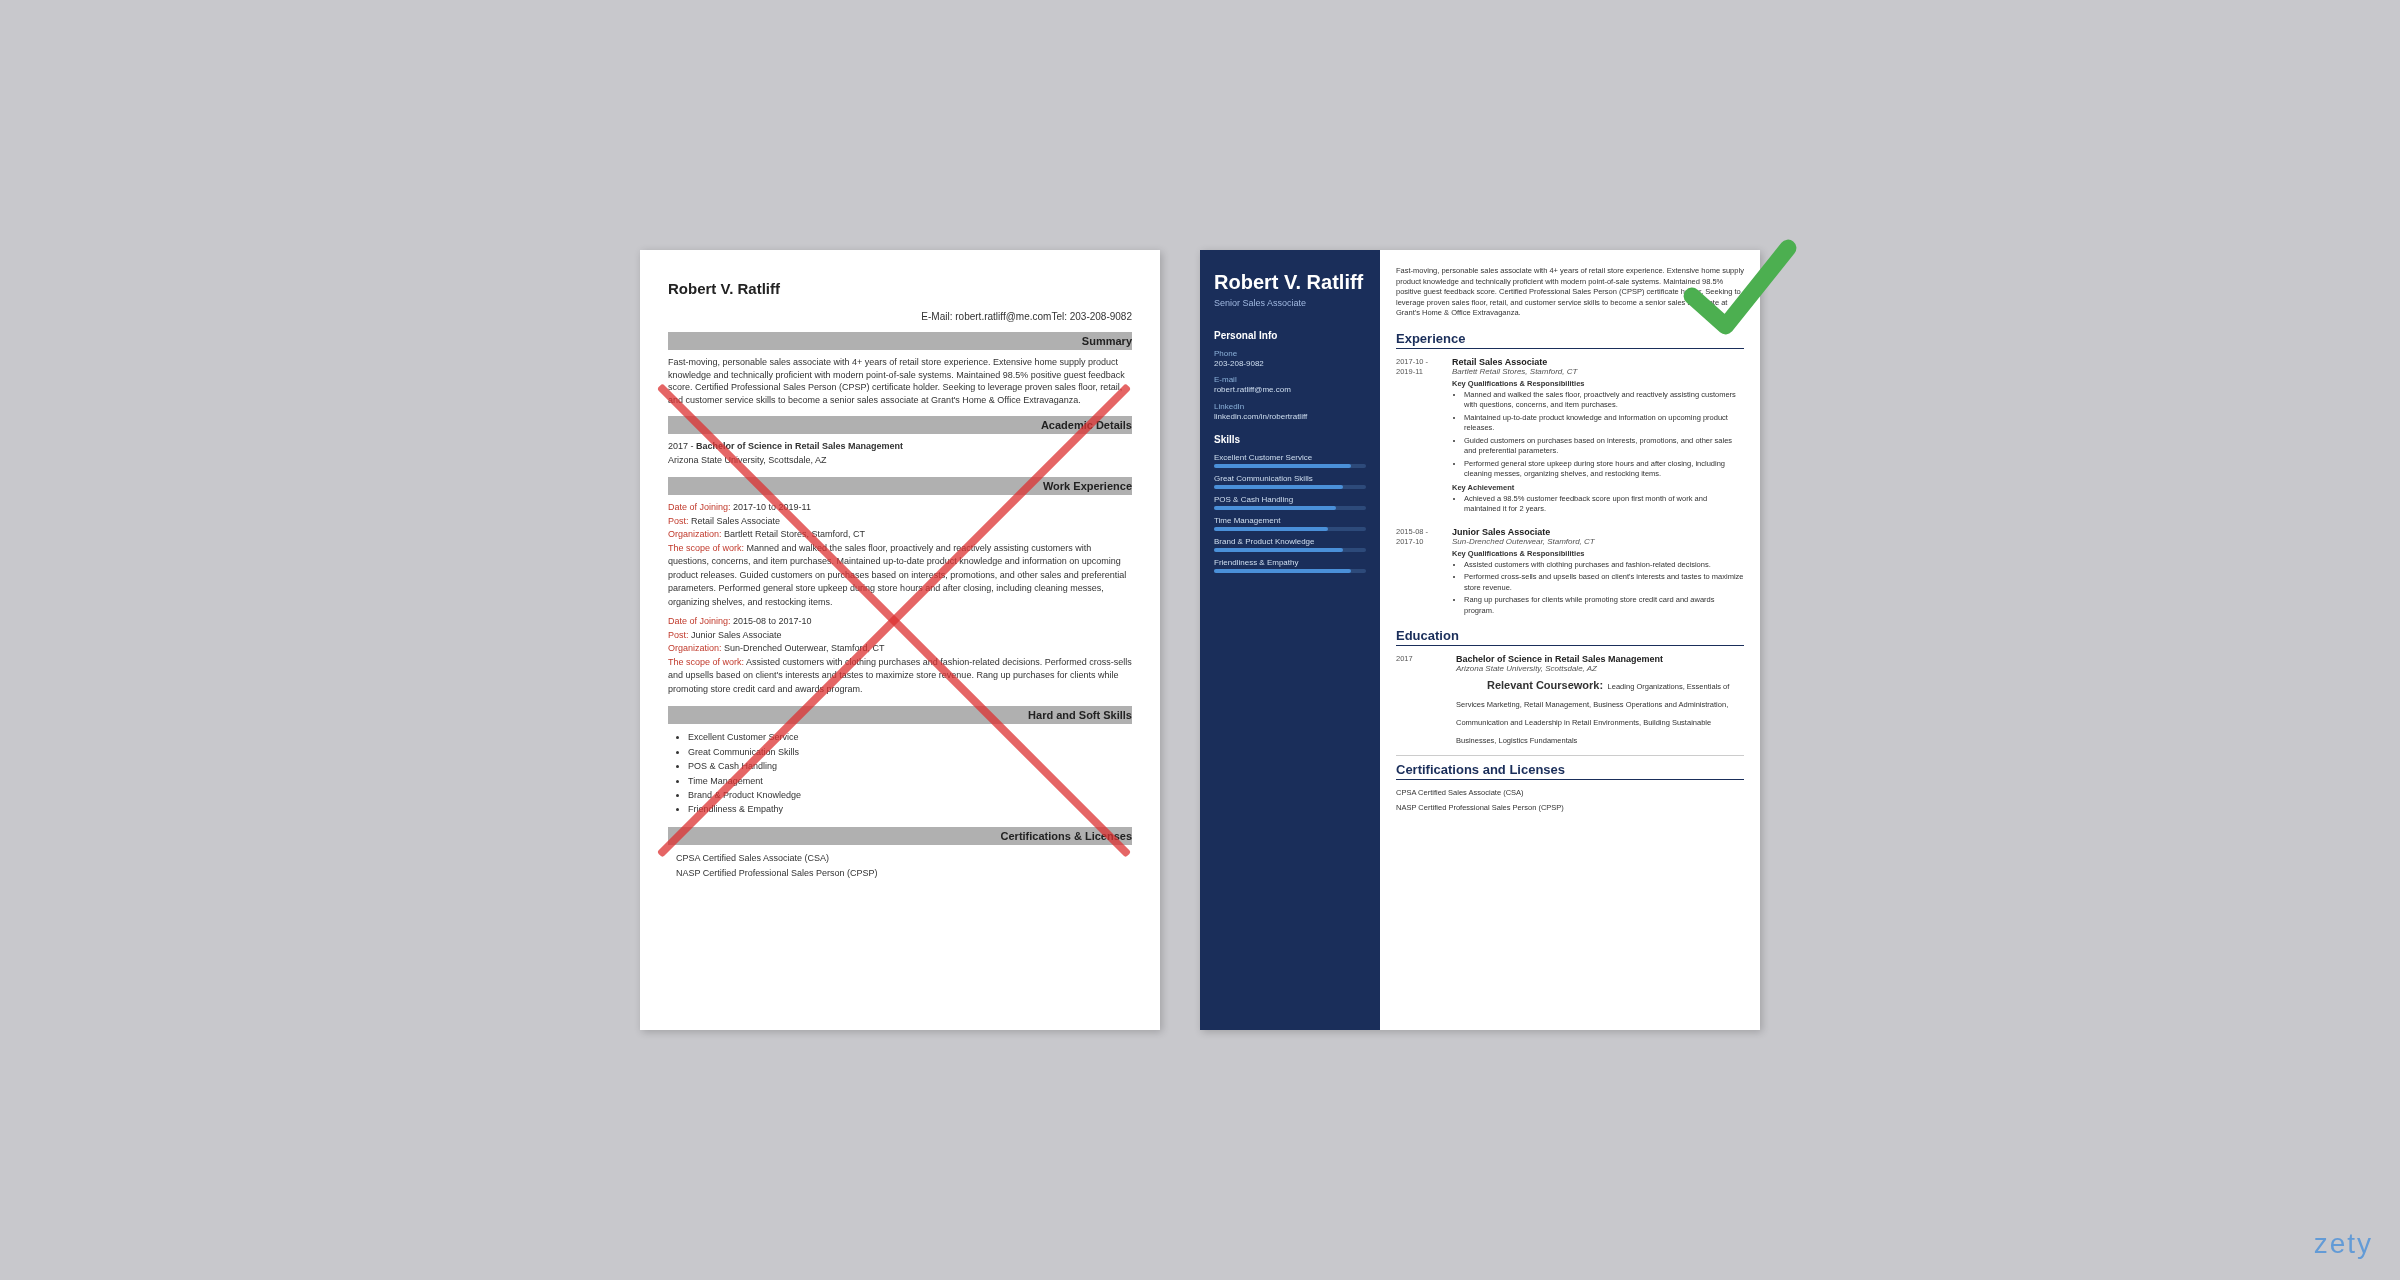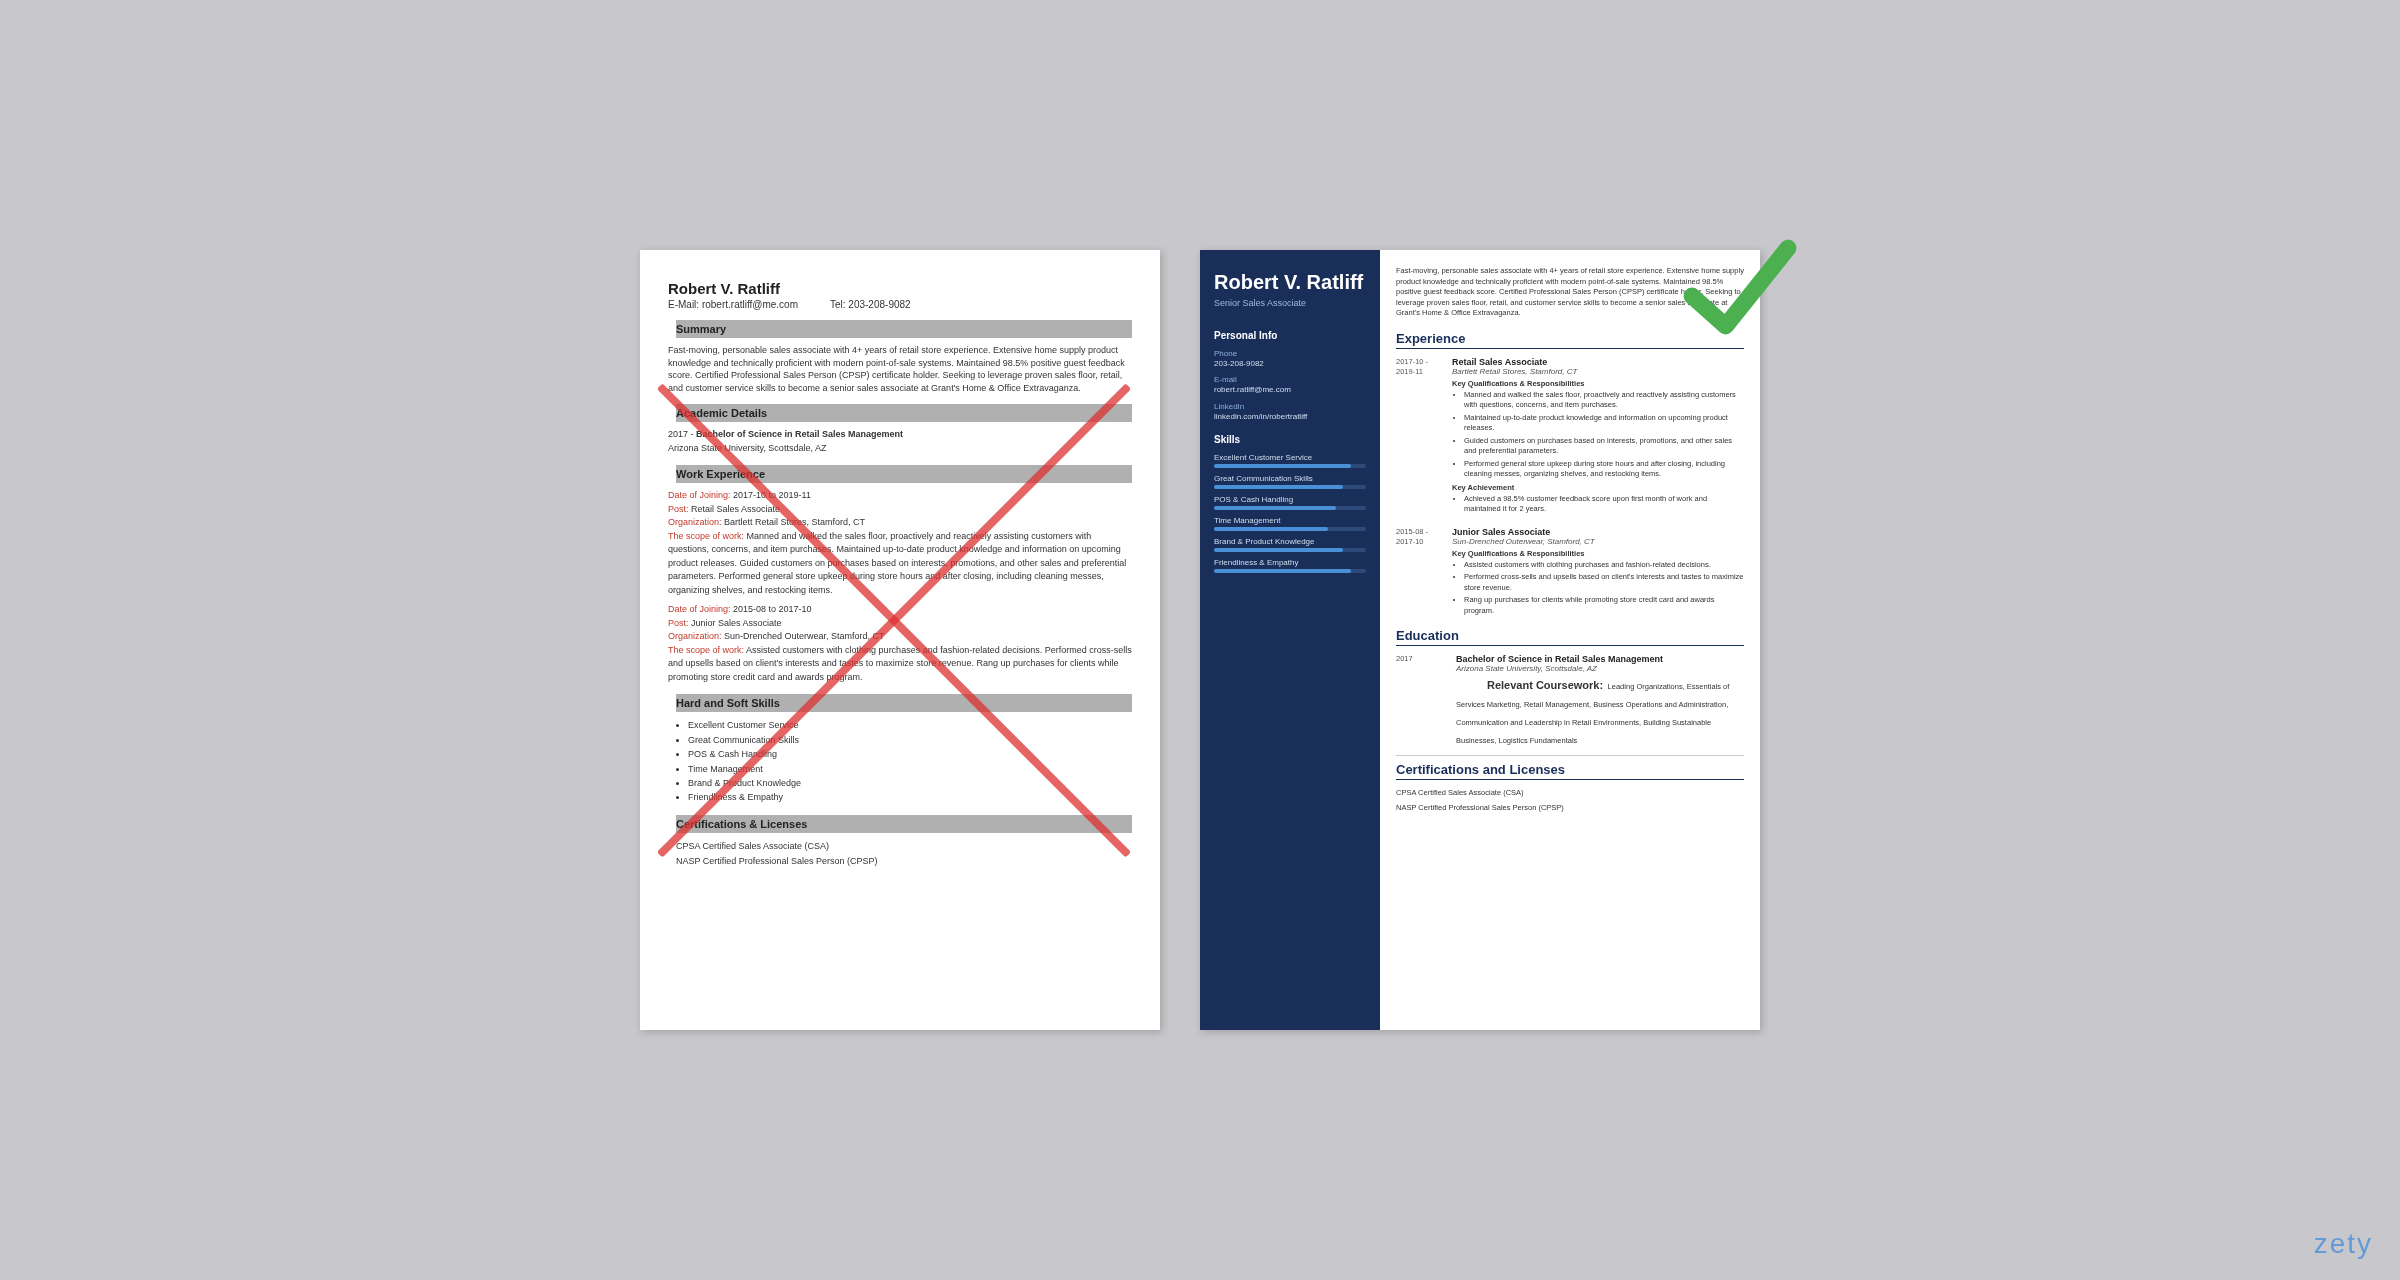"E-Mail: robert.ratliff@me.com" .resume-bad .contact-line { gap: 32px -> none; justify-content: flex-start -> flex-end; margin-top: 2px -> 14px }
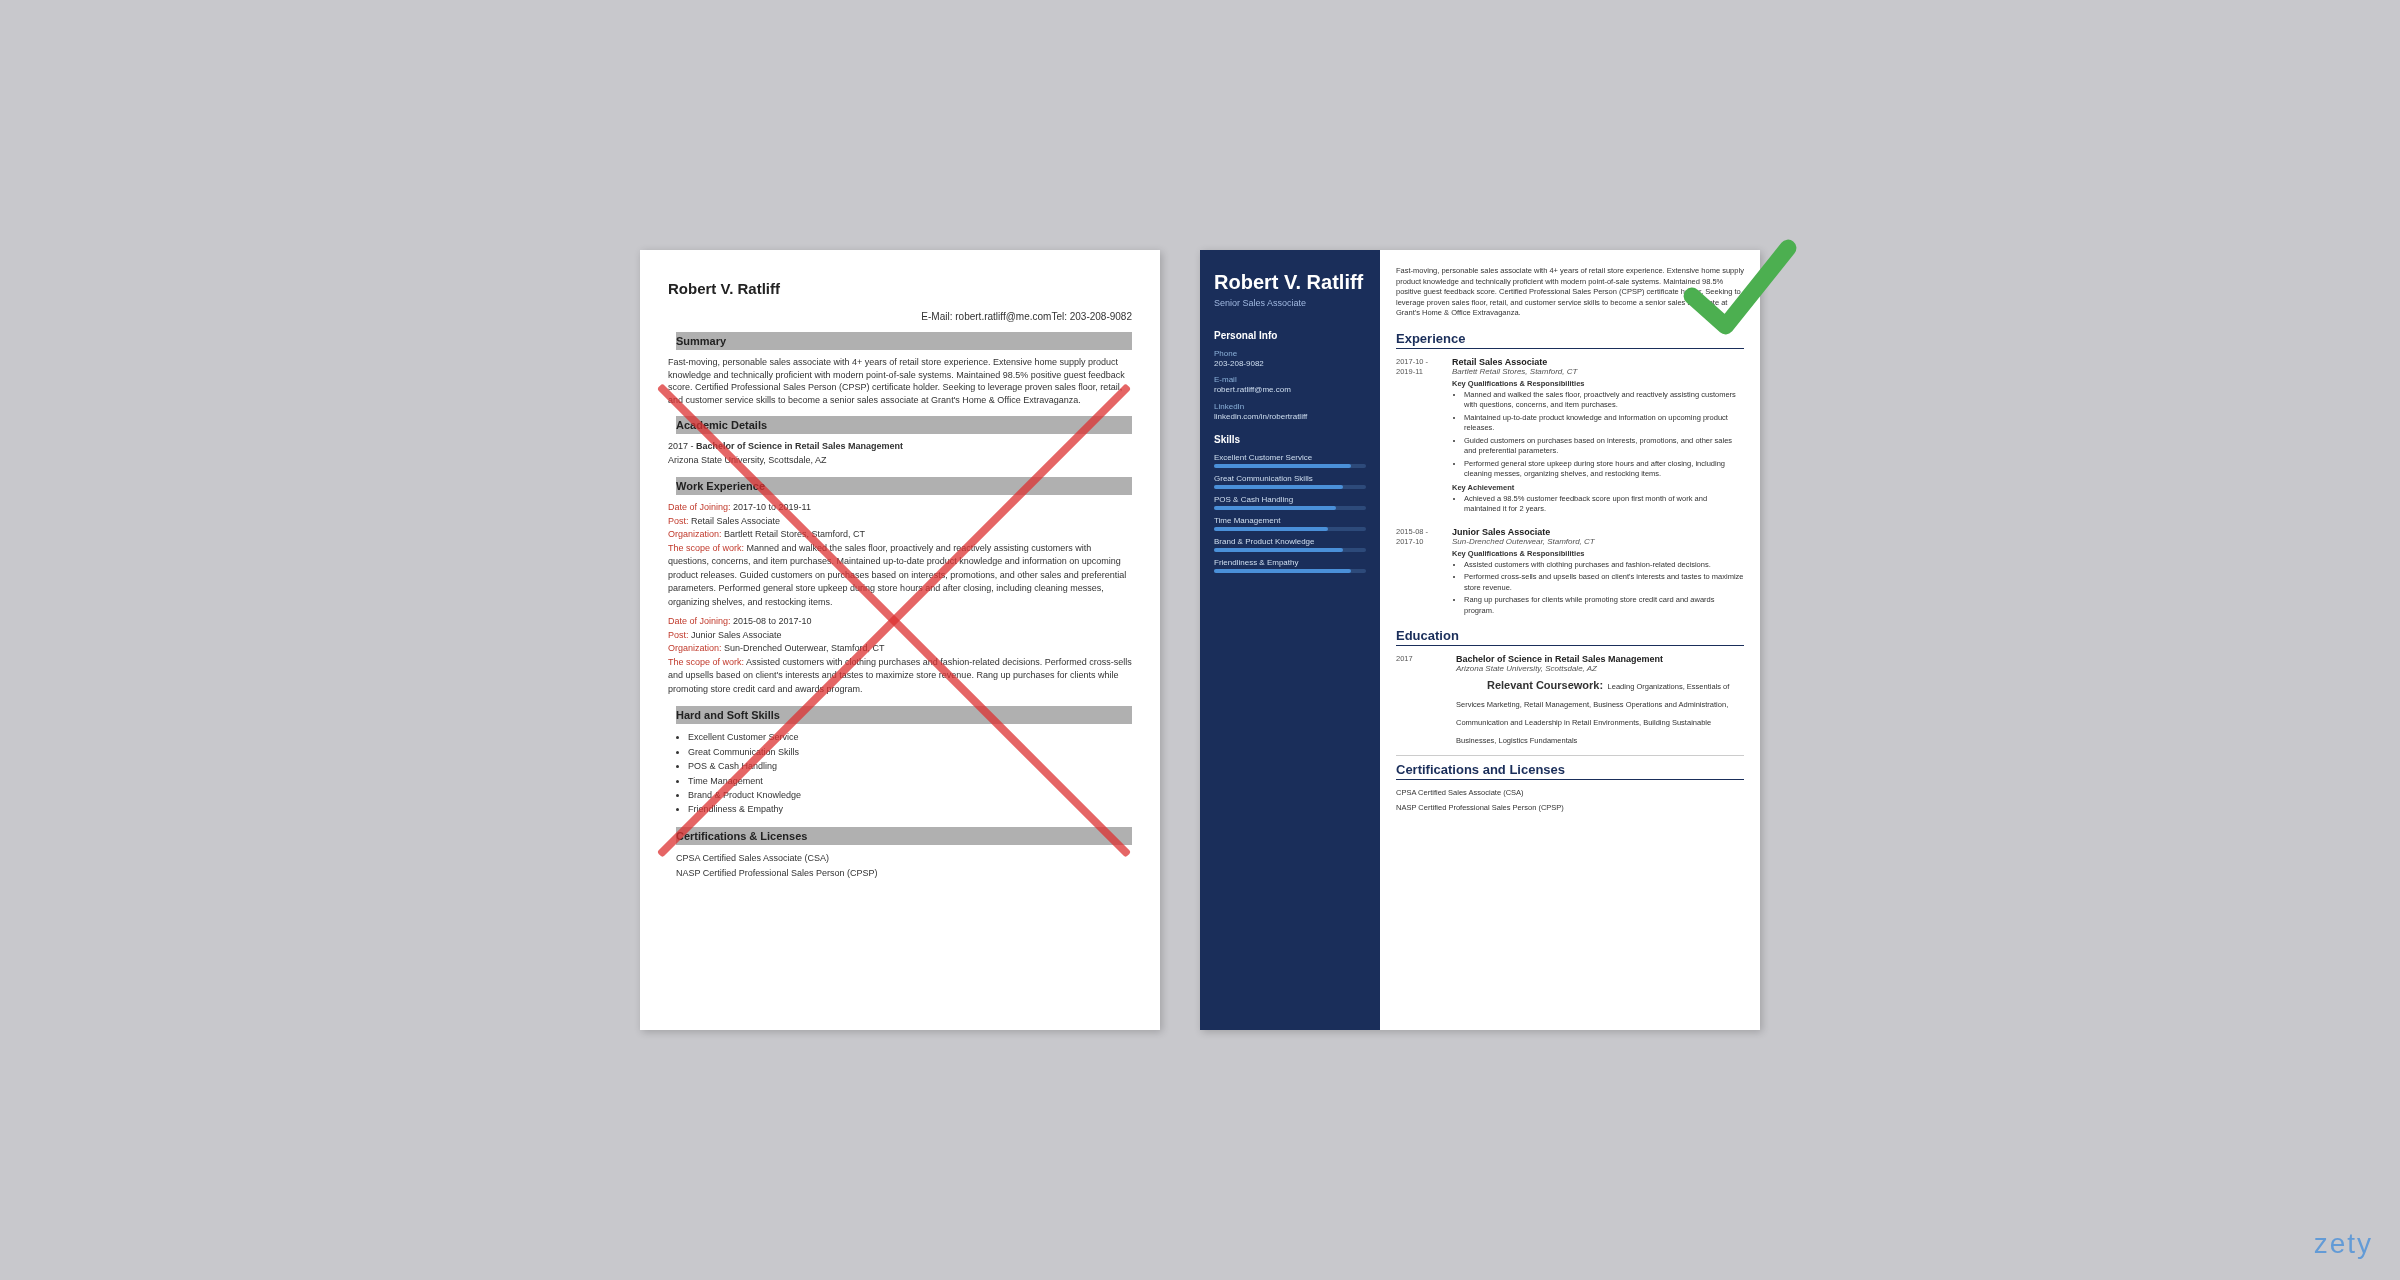"Summary" .resume-bad .section-header { margin: 10px 0 6px 8px -> 10px 0 6px 0; text-align: left -> right }
